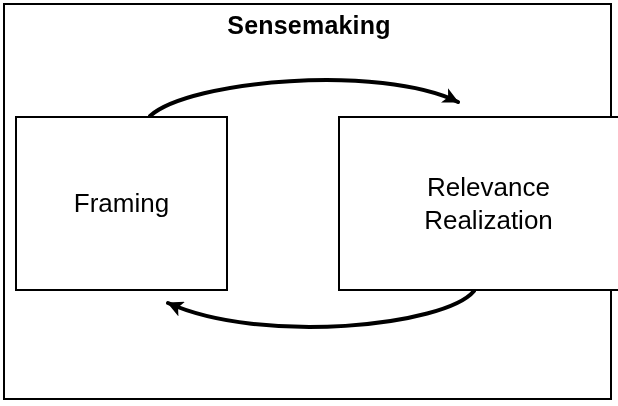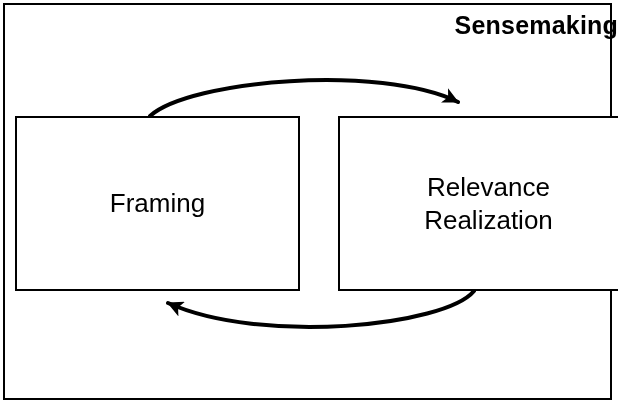"Sensemaking" .diagram-title { text-align: right -> center }
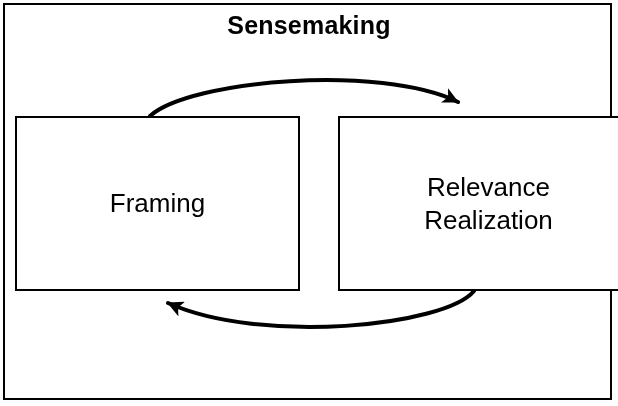"Framing" .node-left { width: 285px -> 213px }
